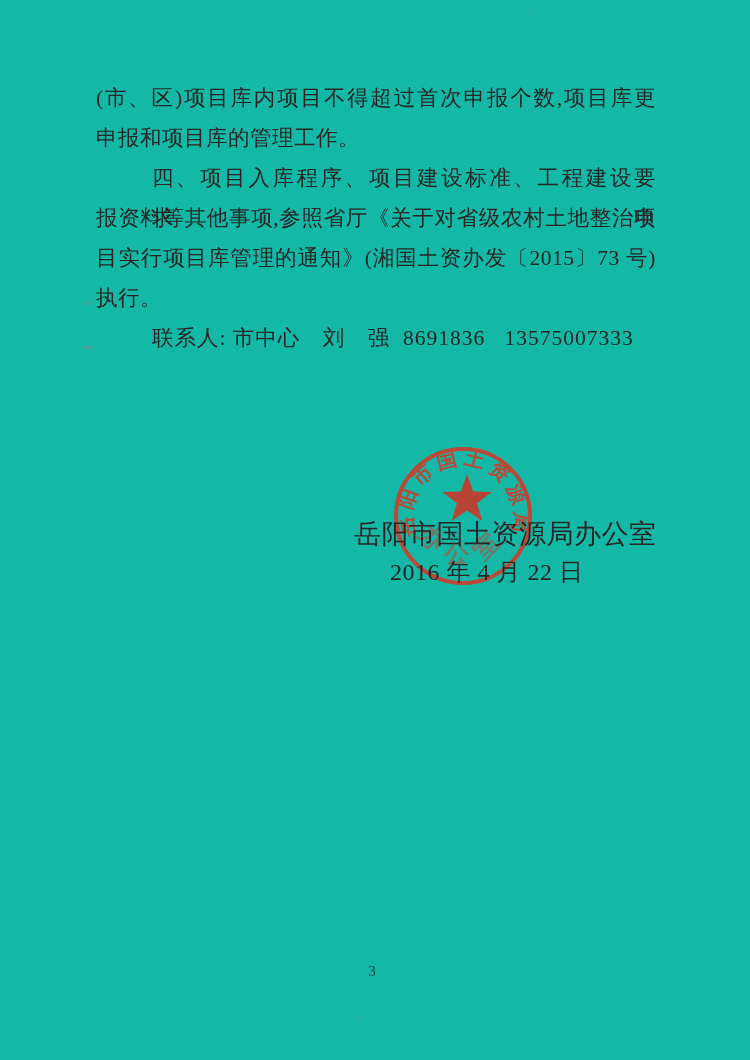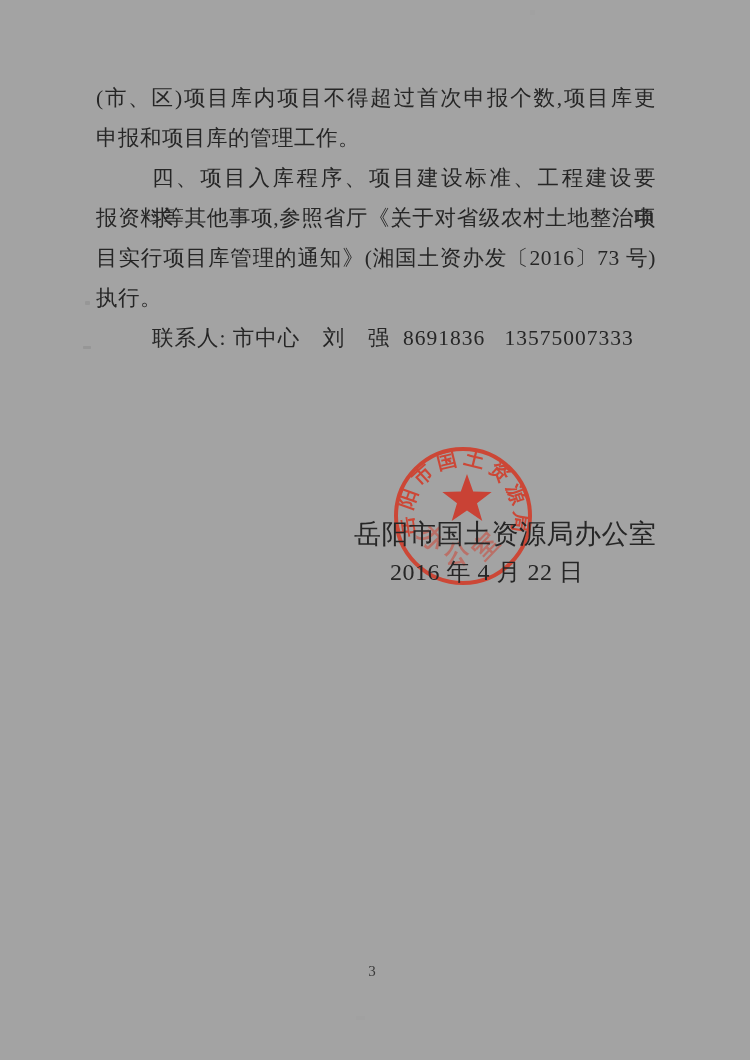"(市、区)项目库内项目不得超过首次申报个数,项目库更" .page { background: #a3a3a3 -> #14b8a6 }
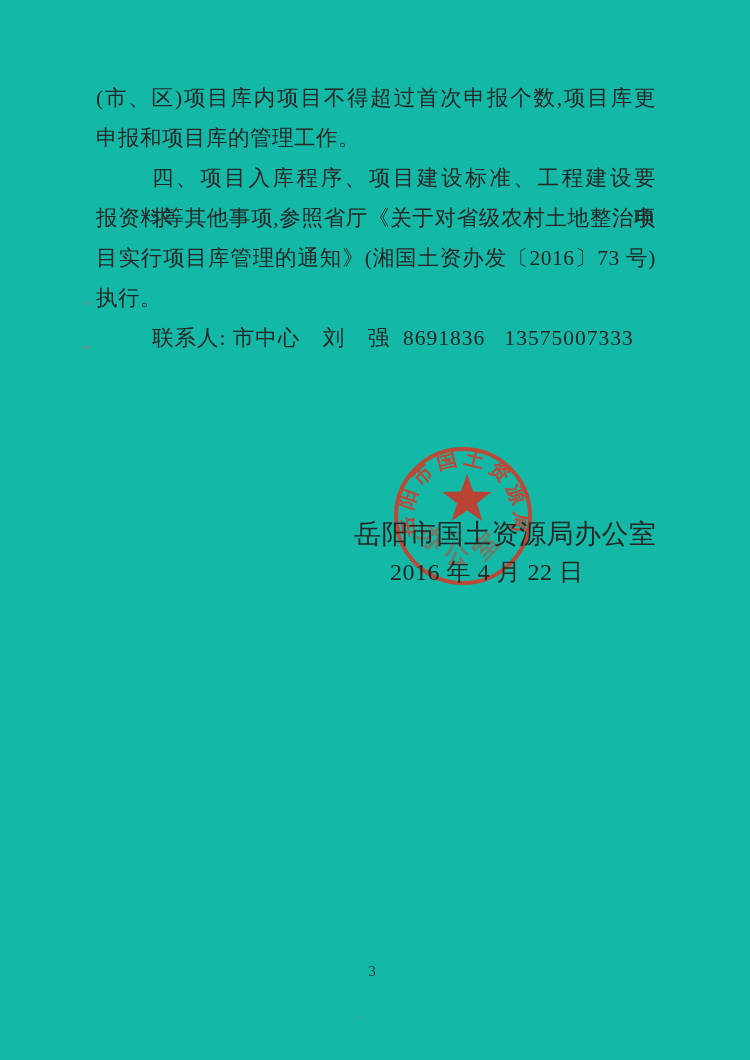"目实行项目库管理的通知》(湘国土资办发〔2016〕73 号)" div.doc-line { text: 2016 -> 2015 }
